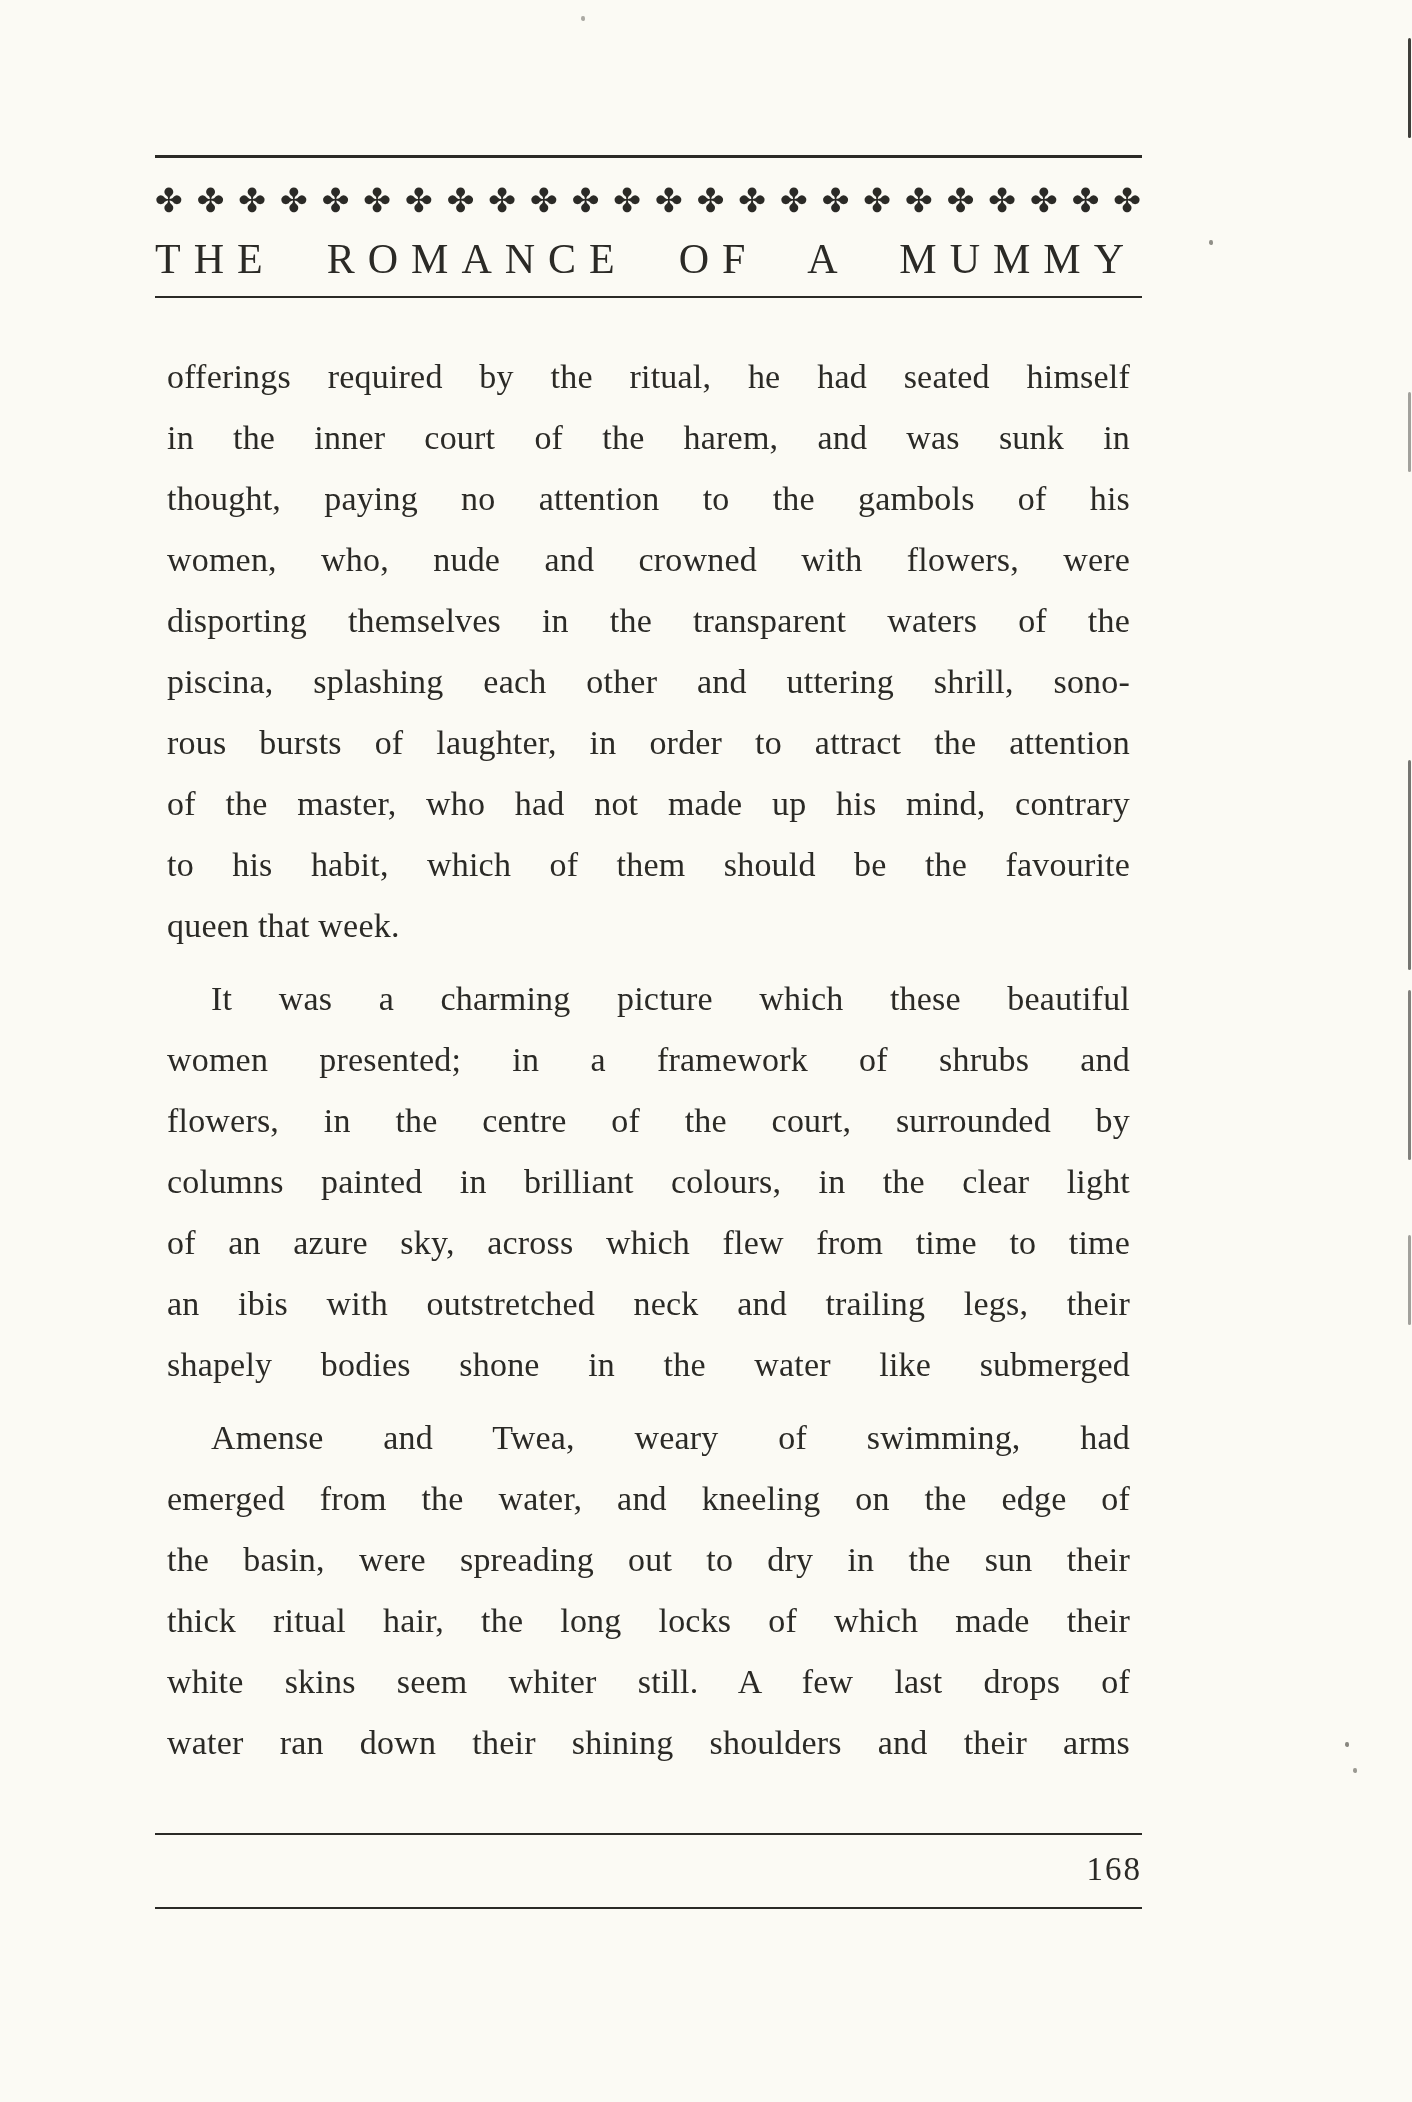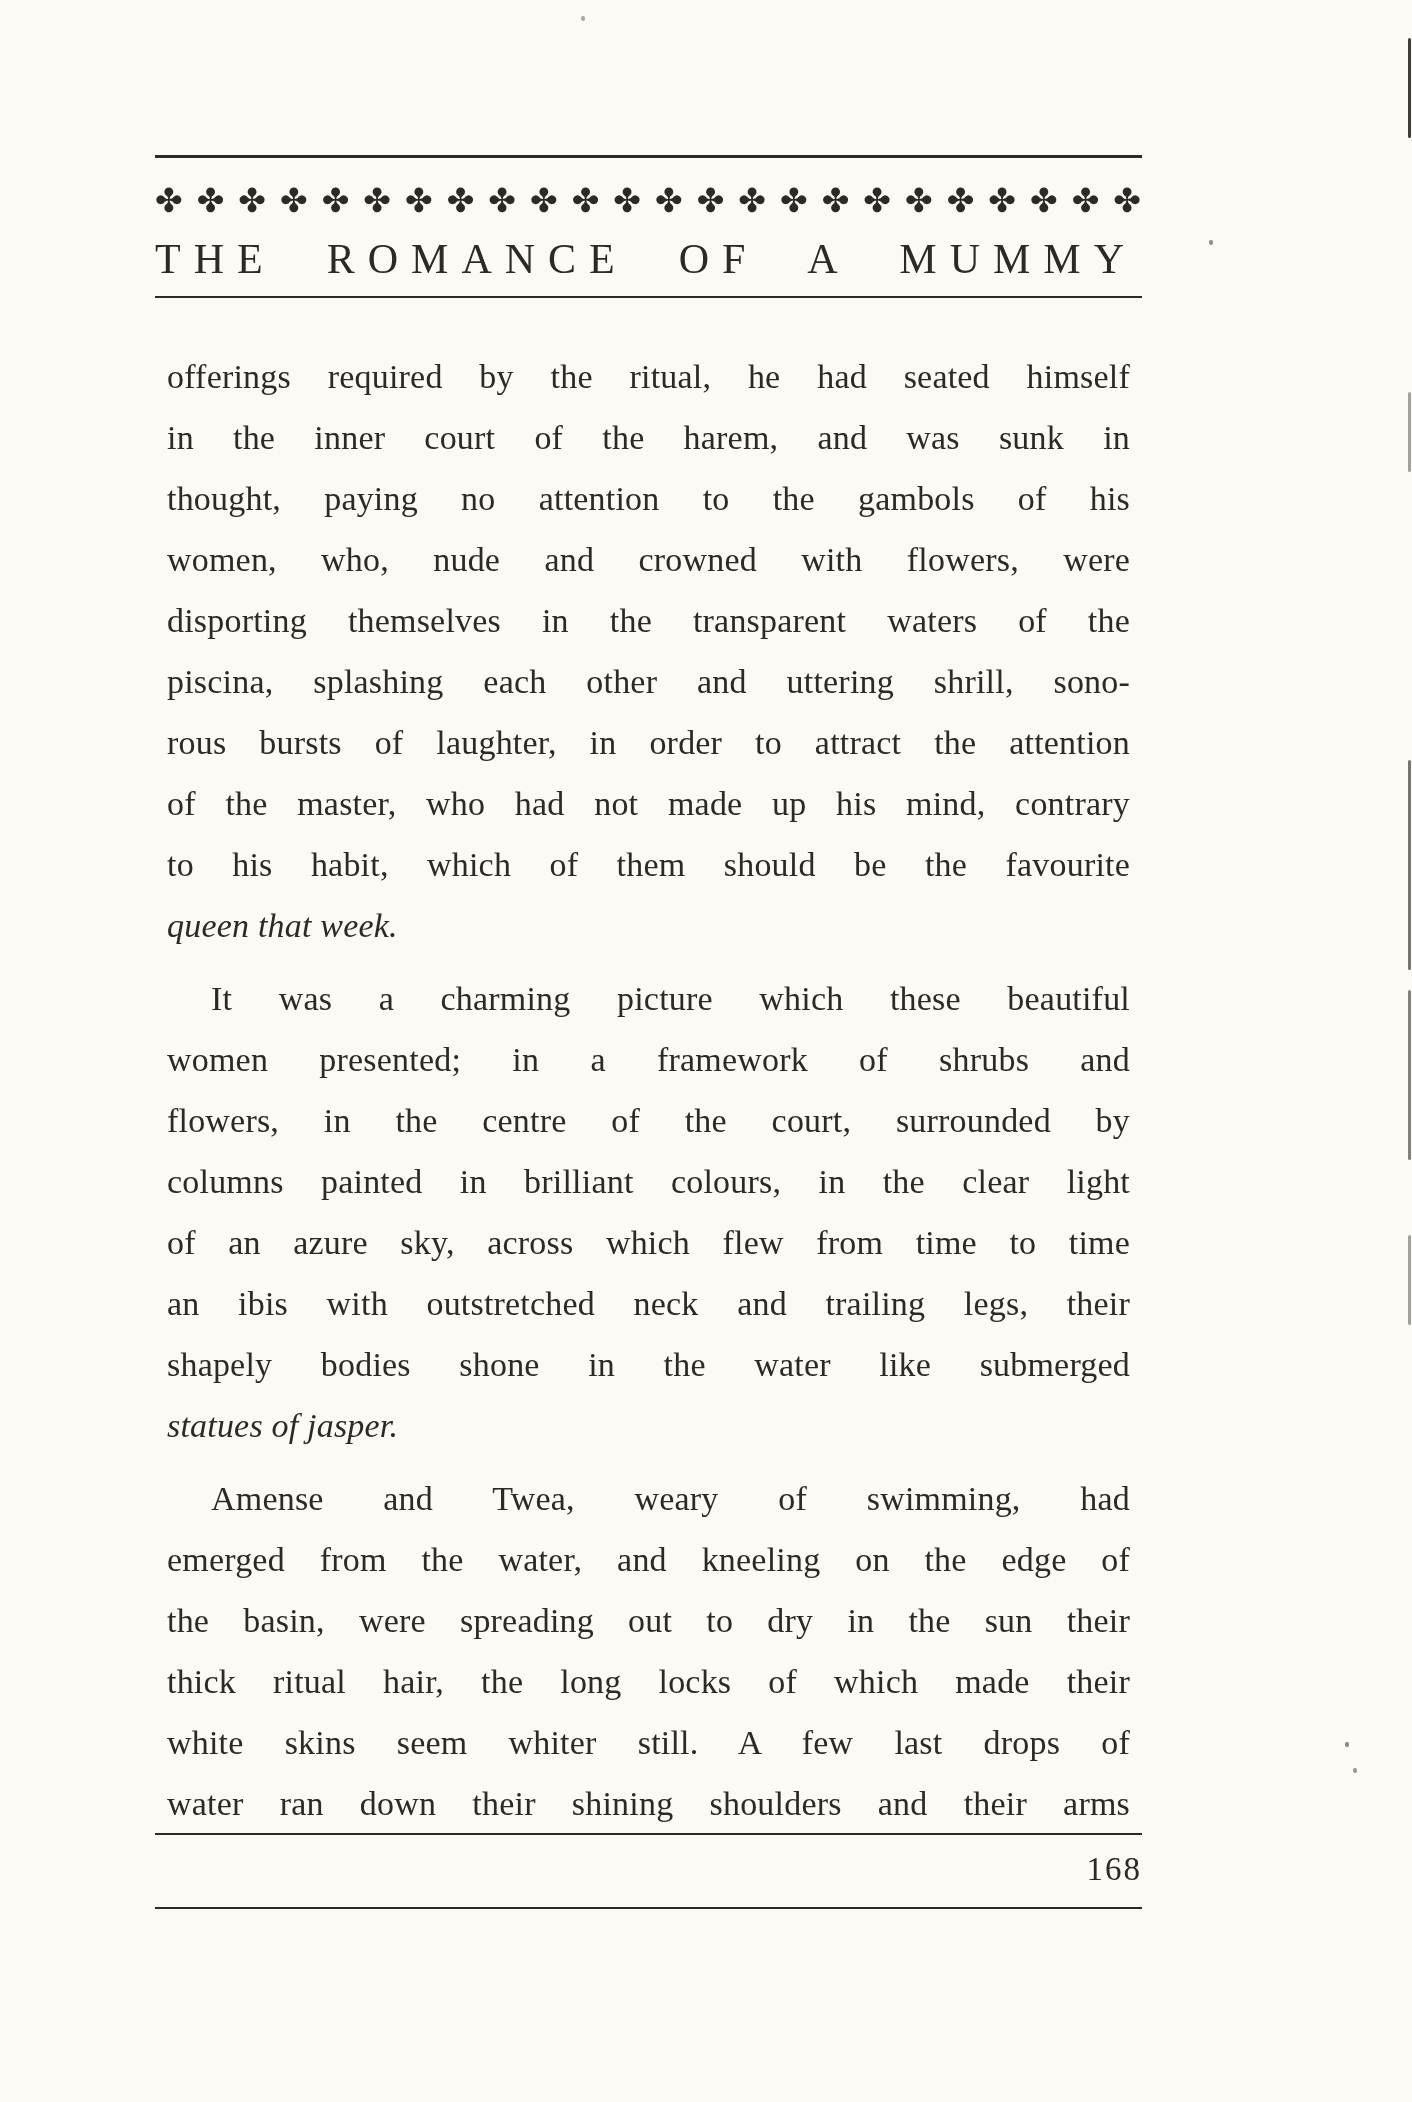"queen that week." .line.last { font-style: italic -> none }
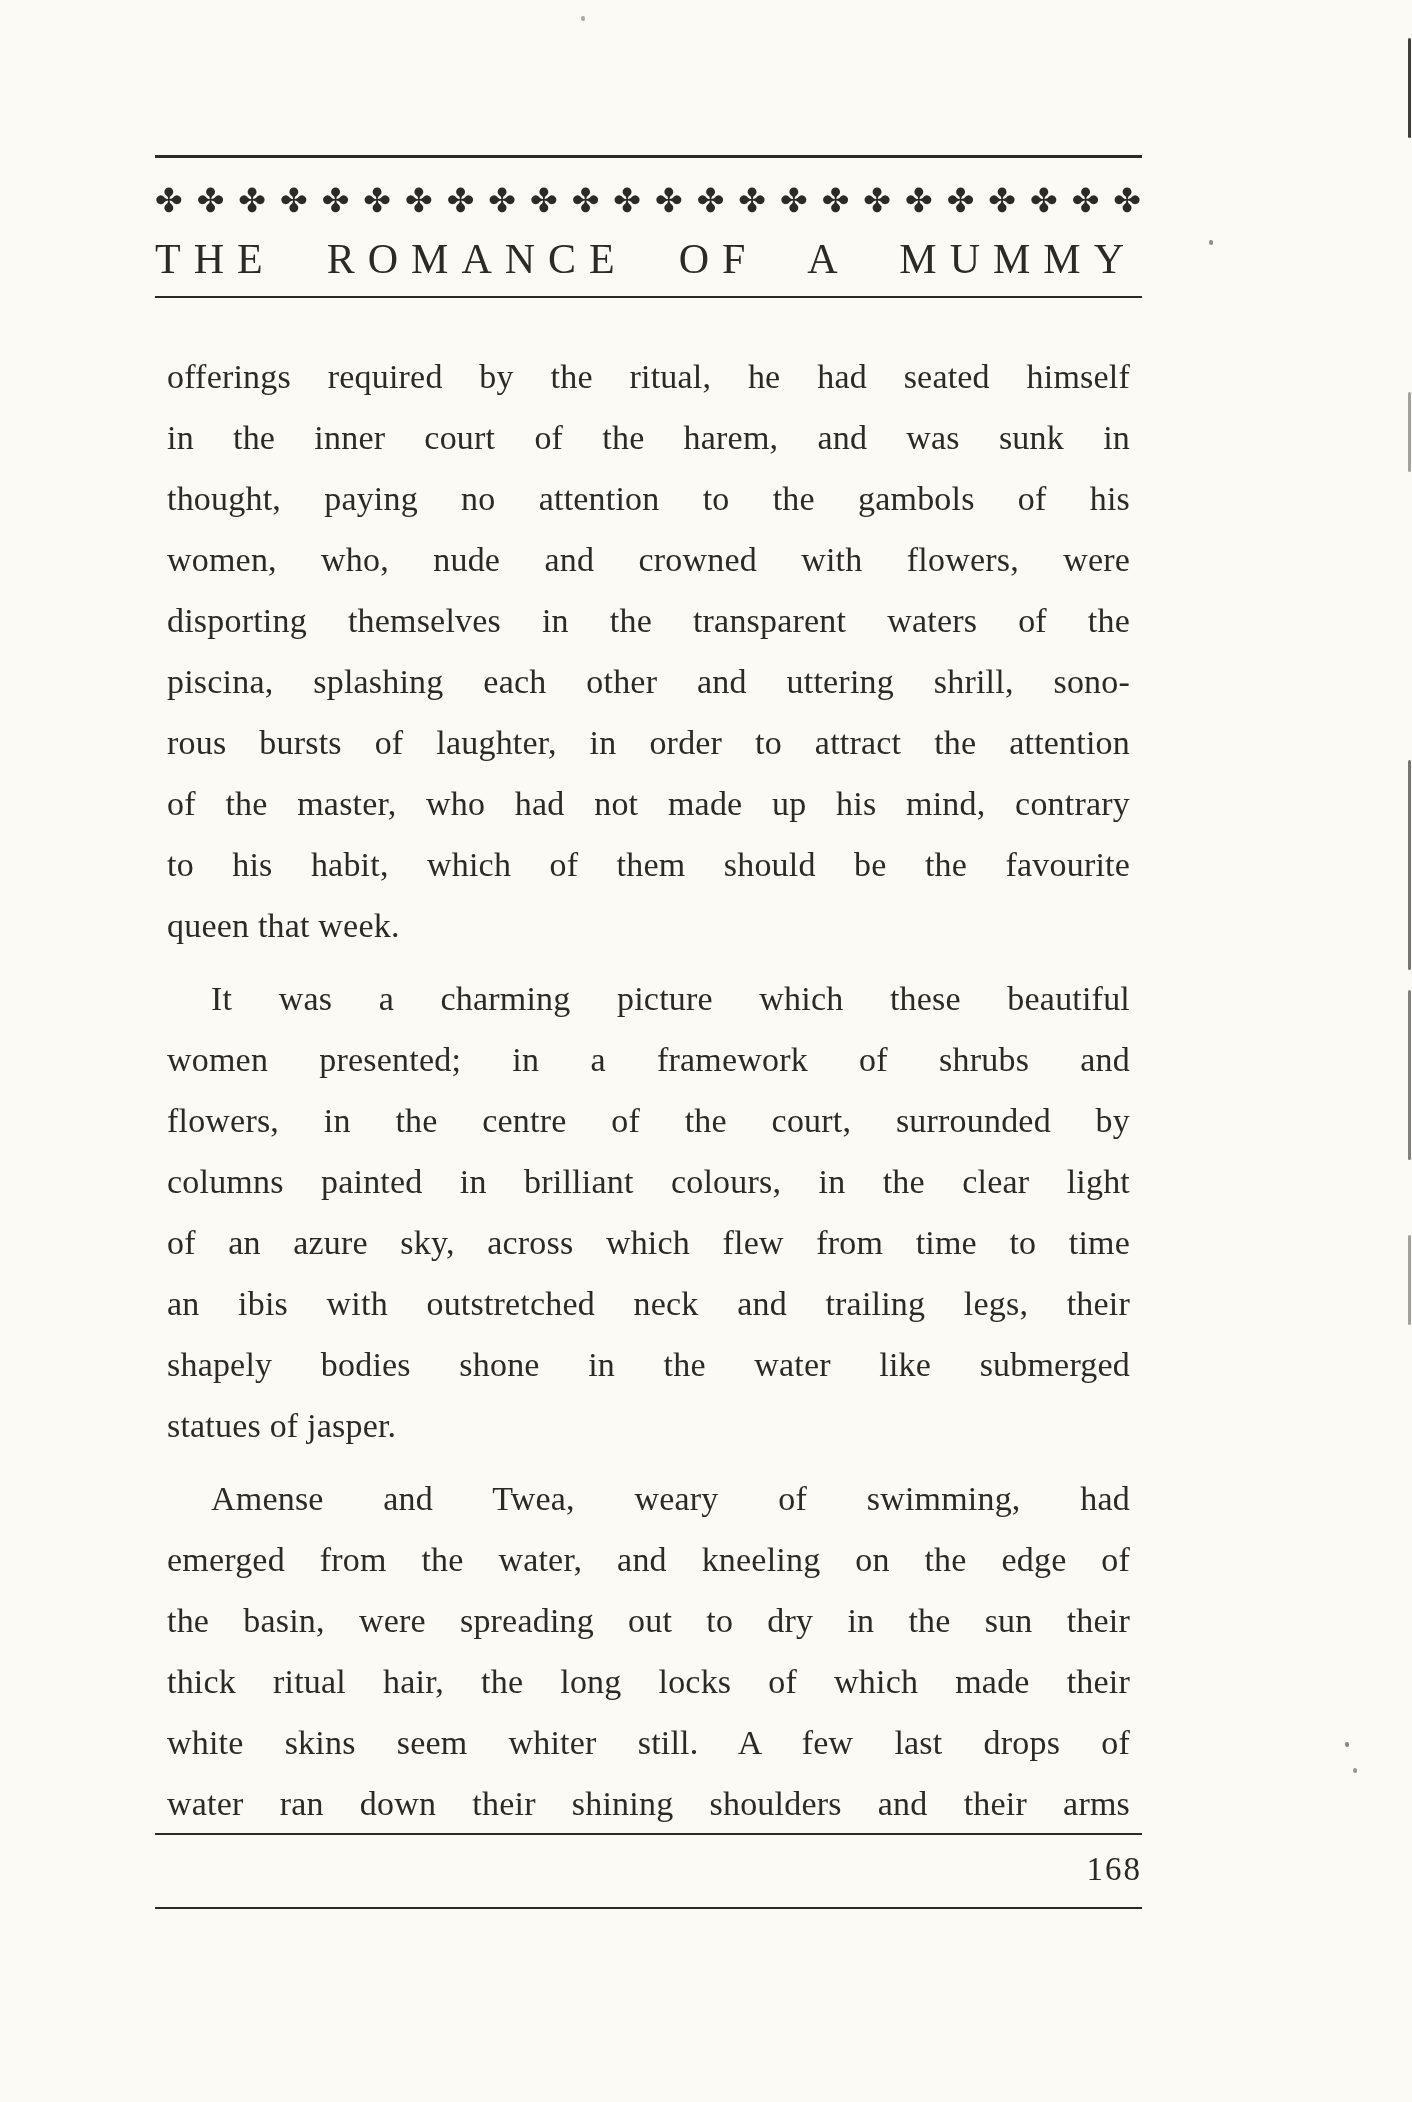"statues of jasper." div.line { html: <div>statues of jasper.</div> -> none }
